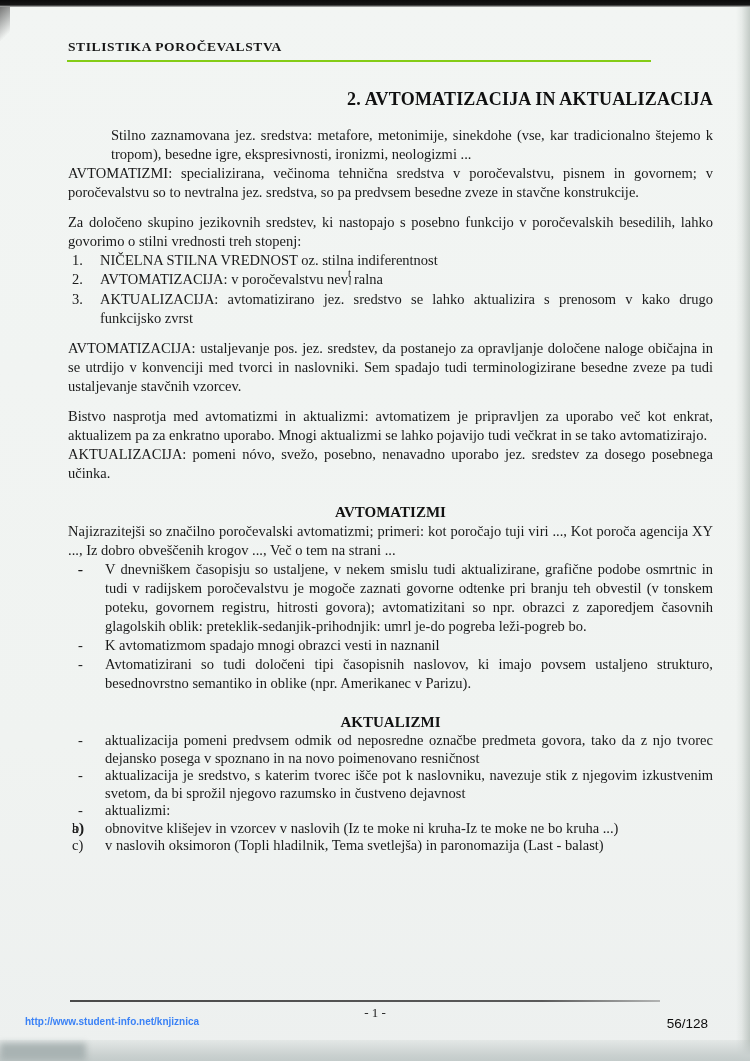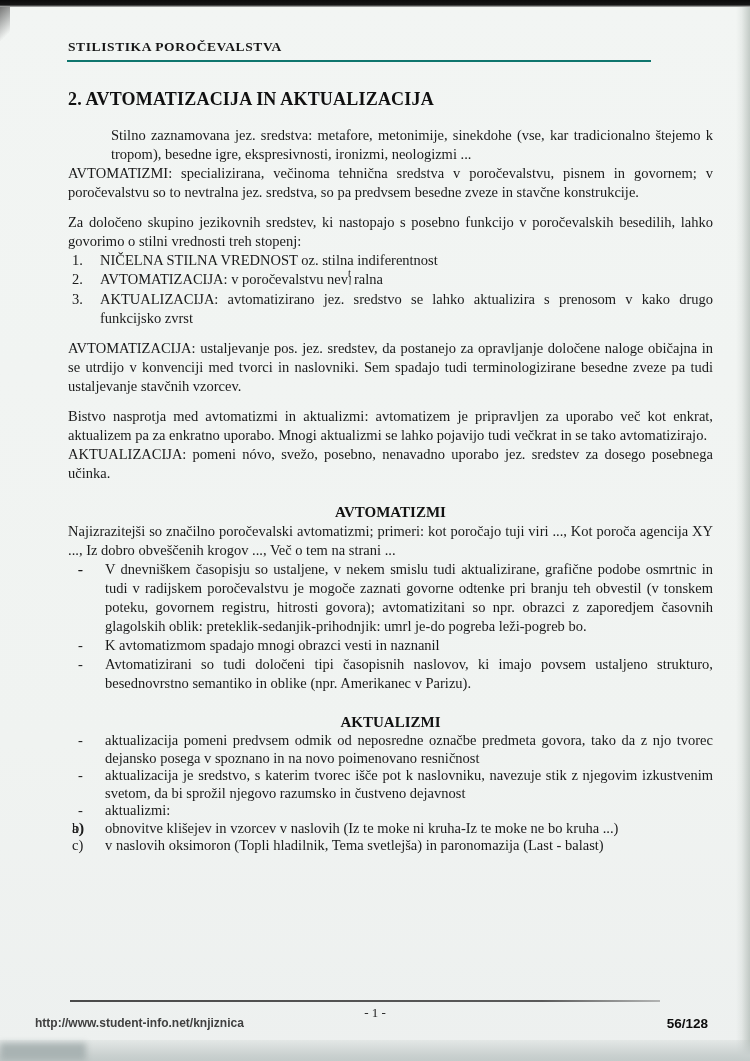"STILISTIKA POROČEVALSTVA" .page-header { border-bottom: 2px solid #0f766e -> 2px solid #84cc16 }
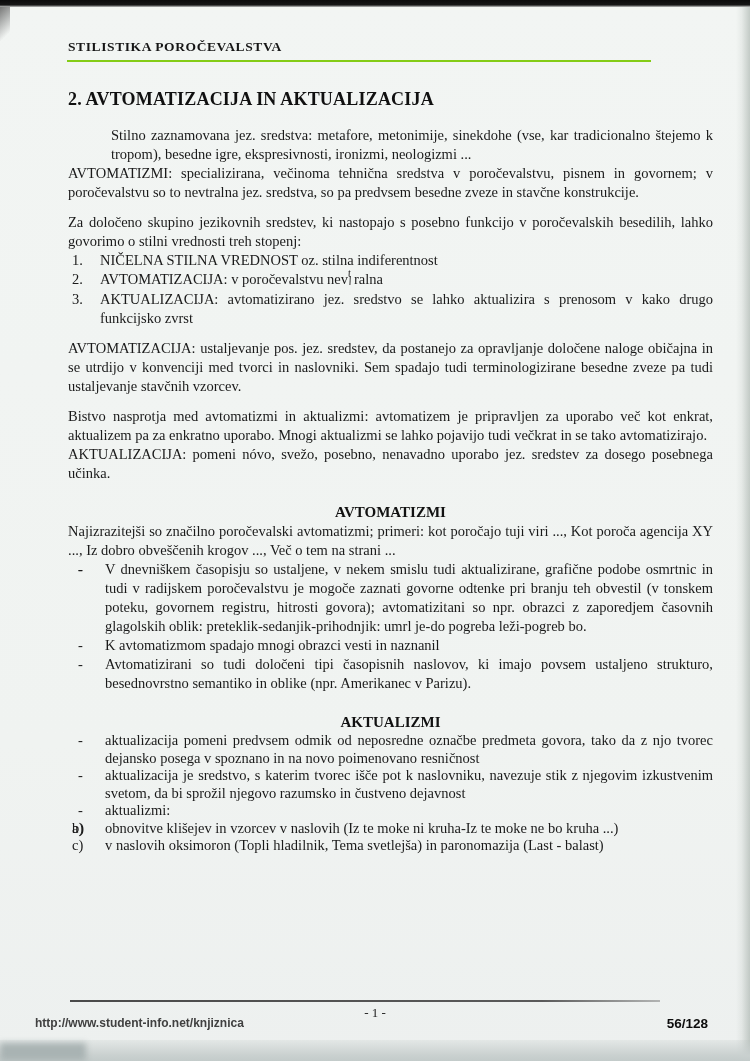"2. AVTOMATIZACIJA IN AKTUALIZACIJA" h1.doc-title { text-align: left -> right }
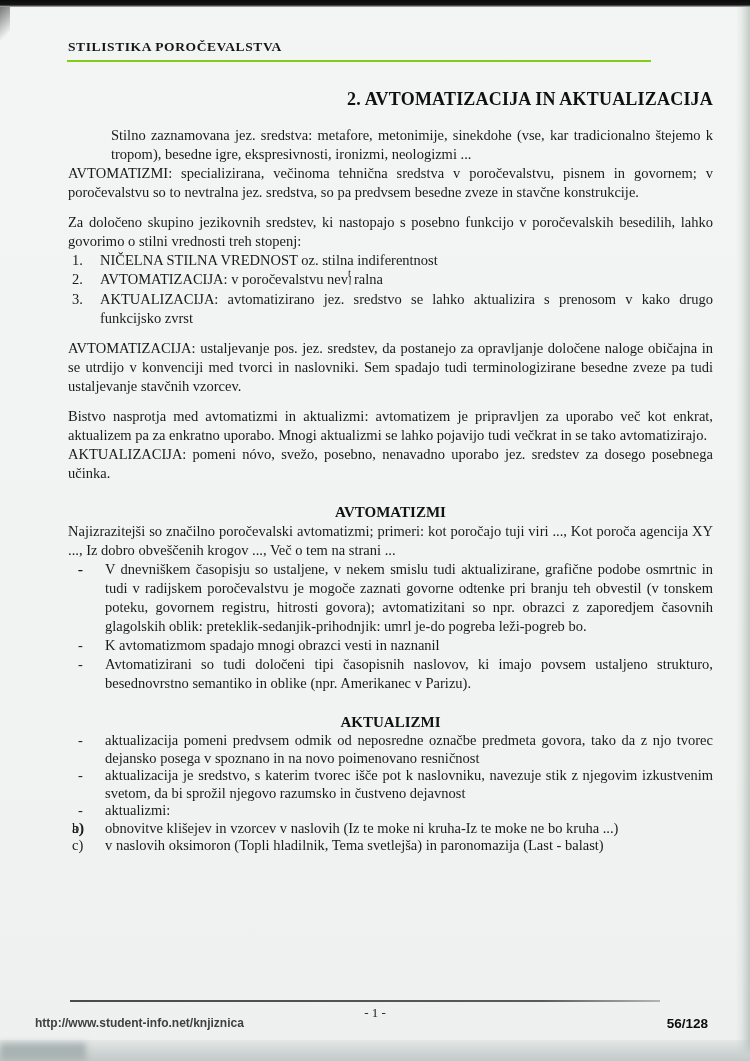"http://www.student-info.net/knjiznica" .footer-url { color: #404040 -> #3b82f6; font-size: 12px -> 10px; left: 35px -> 25px }
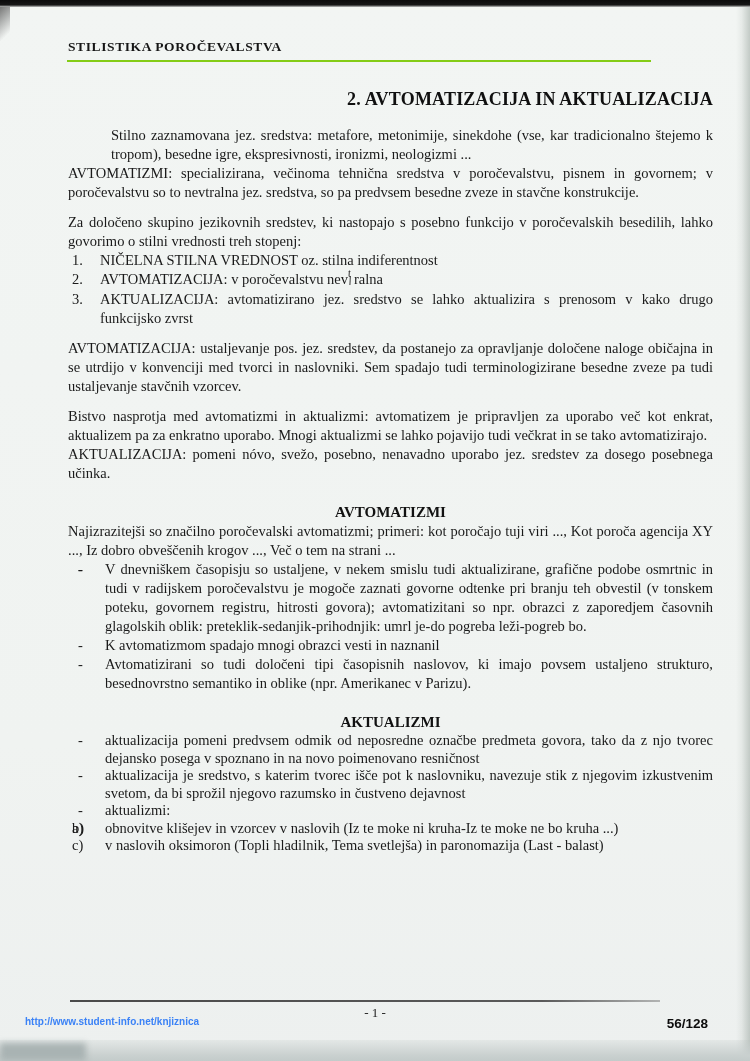"56/128" .footer-count { font-weight: bold -> normal }
